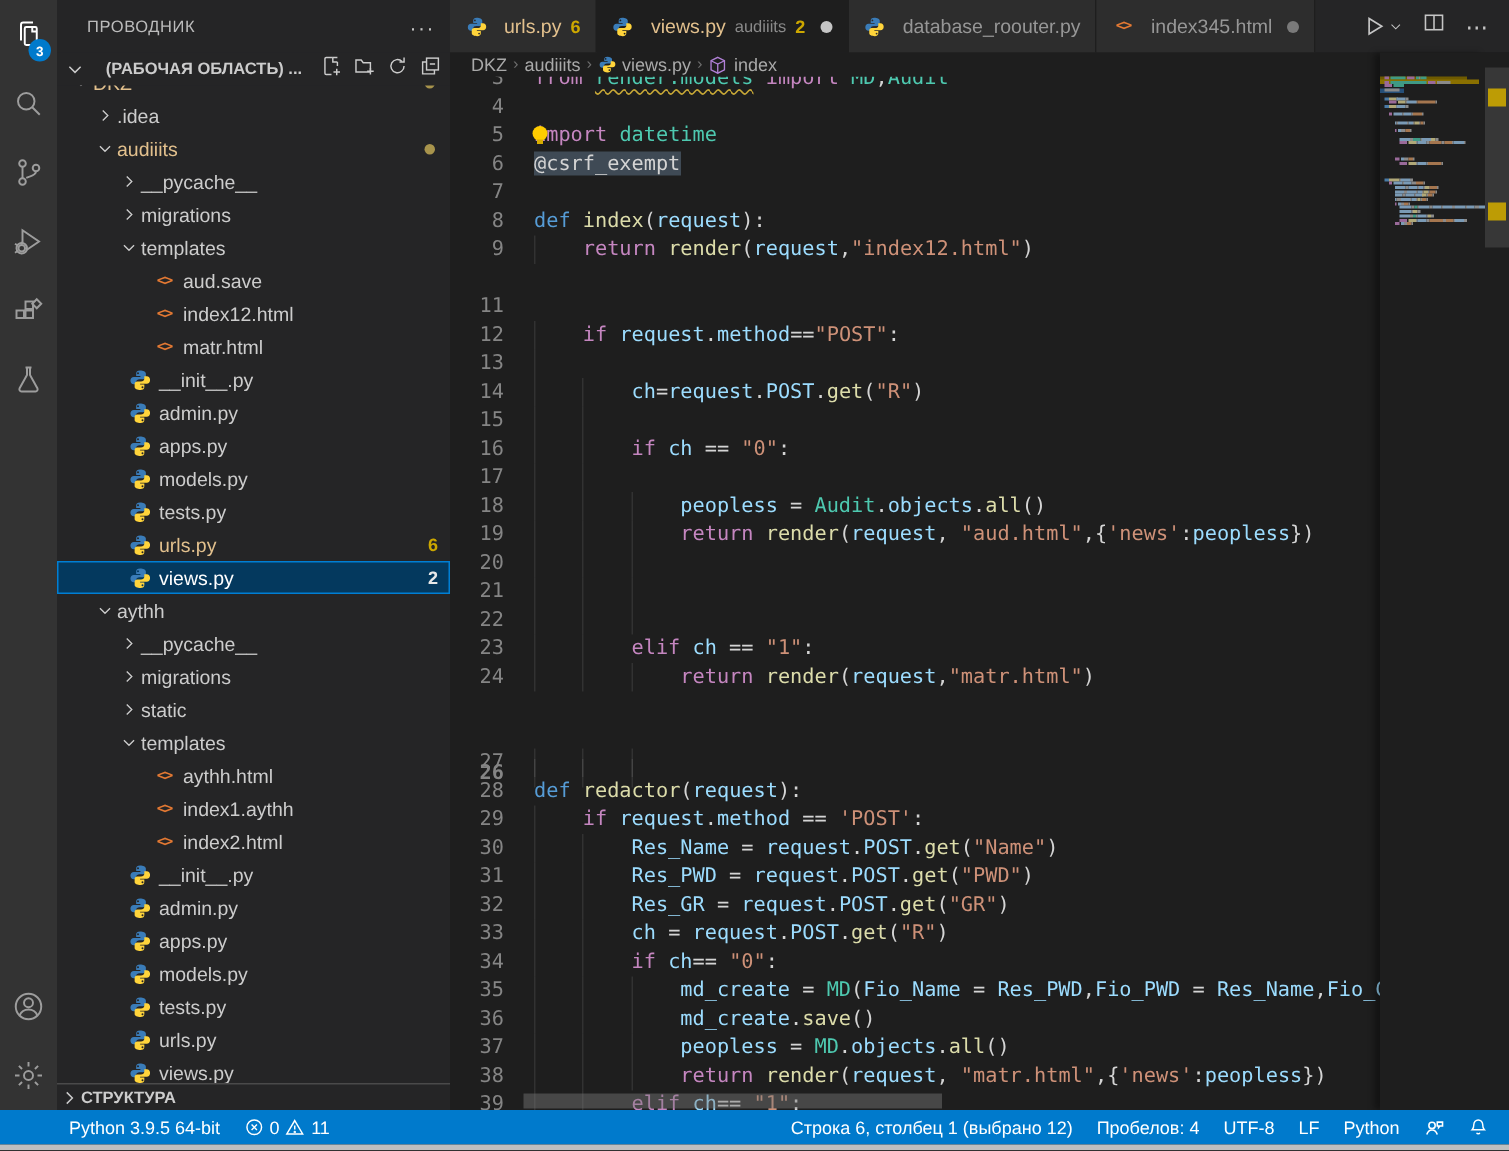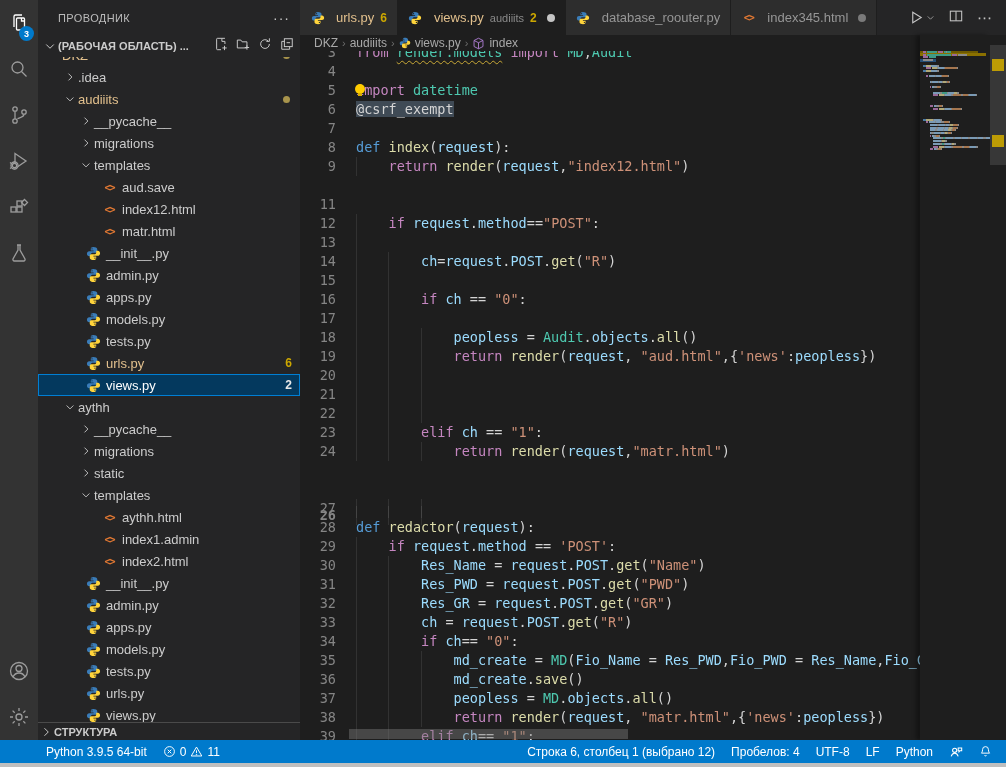"(РАБОЧАЯ ОБЛАСТЬ) ..." .sb-section .lbl { text-align: none -> center }
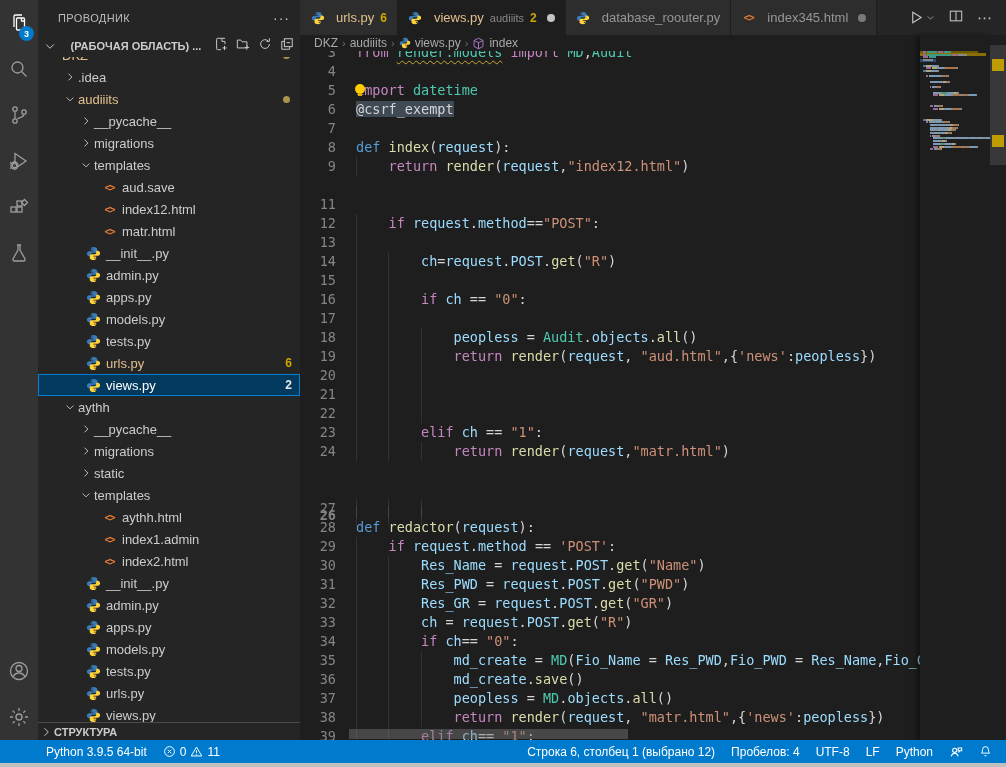"index1.admin" span.lab { text: index1.admin -> index1.aythh }
